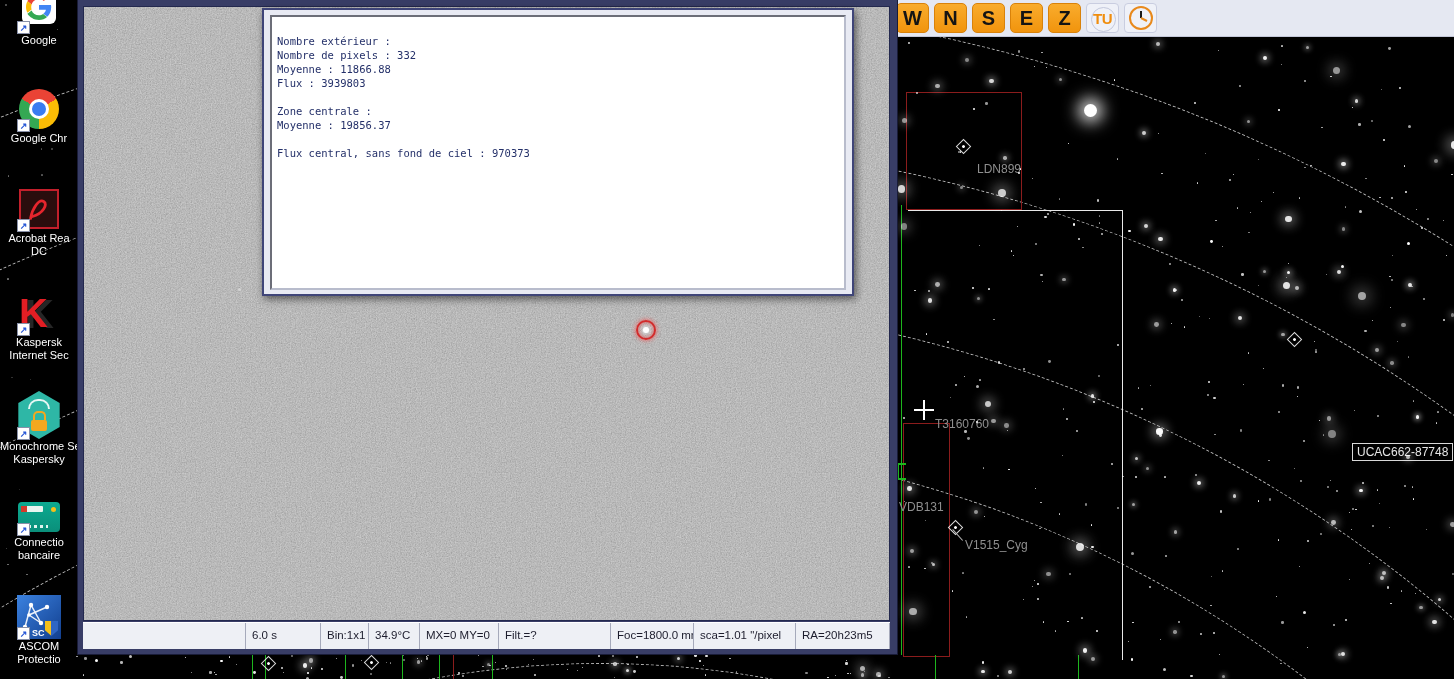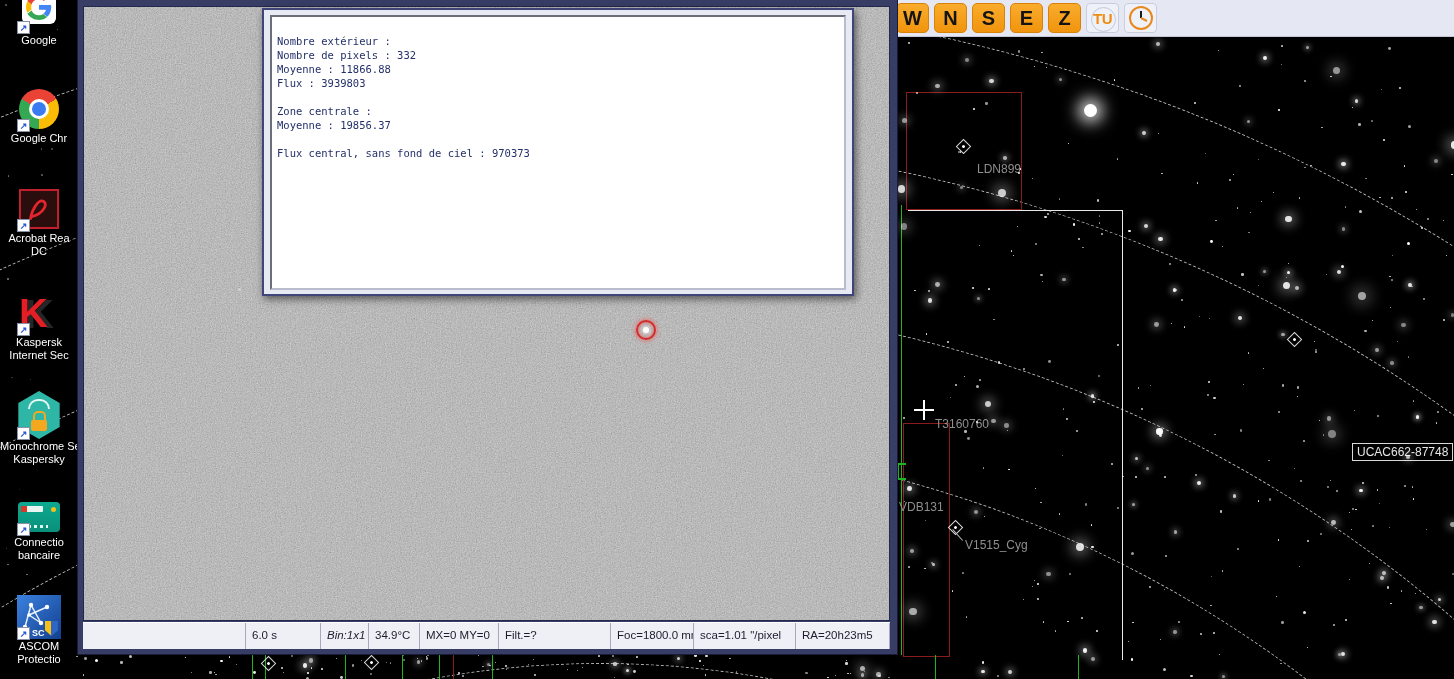"Bin:1x1" div.sb-seg { font-style: italic -> none }
